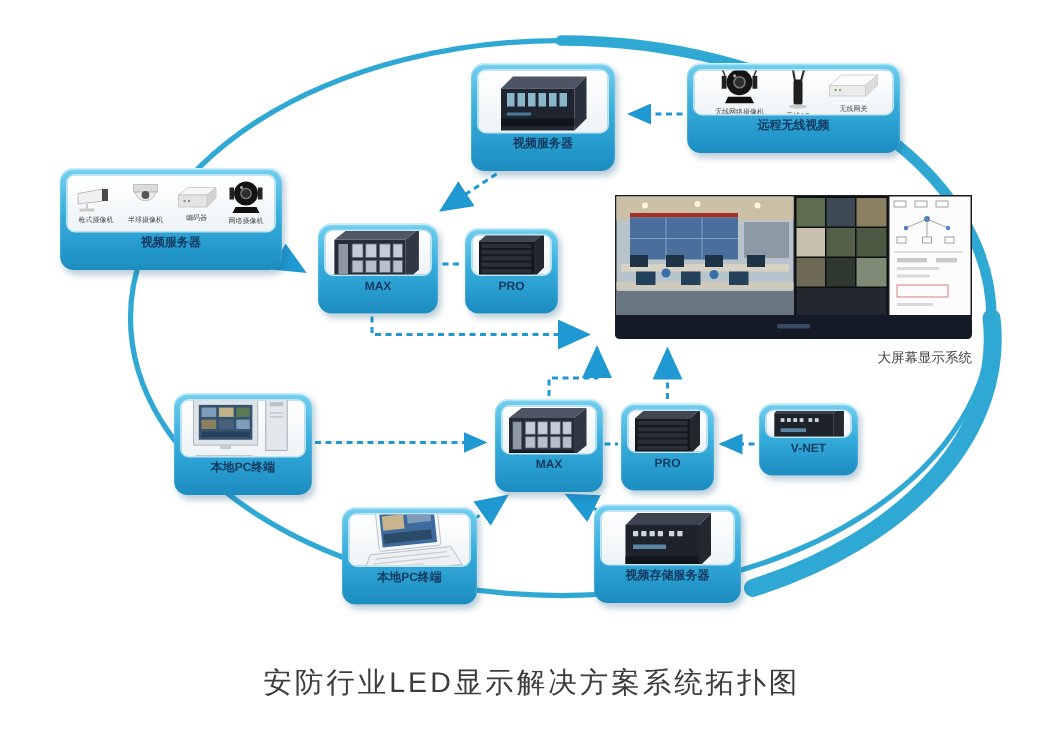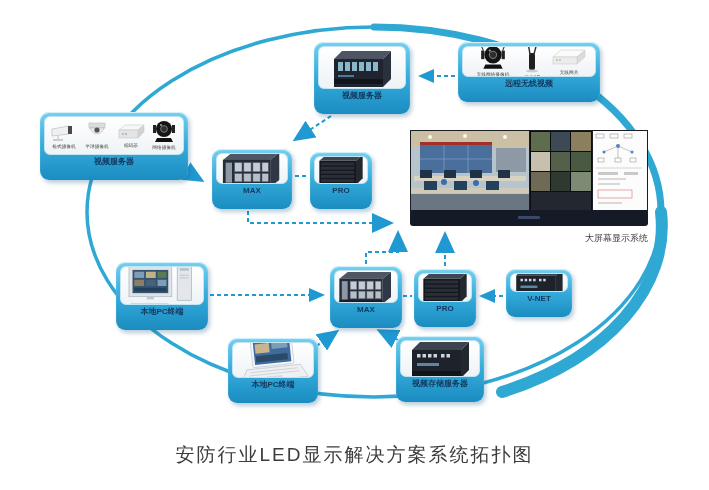"视频存储服务器" div.node { width: 88px -> 98px }
